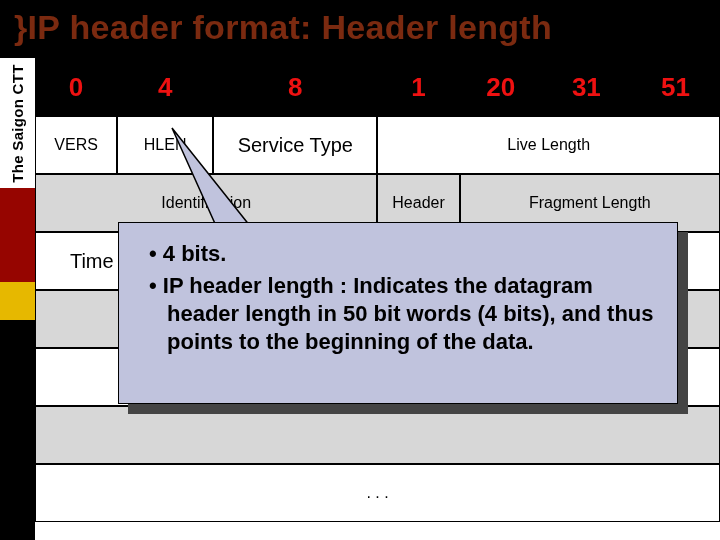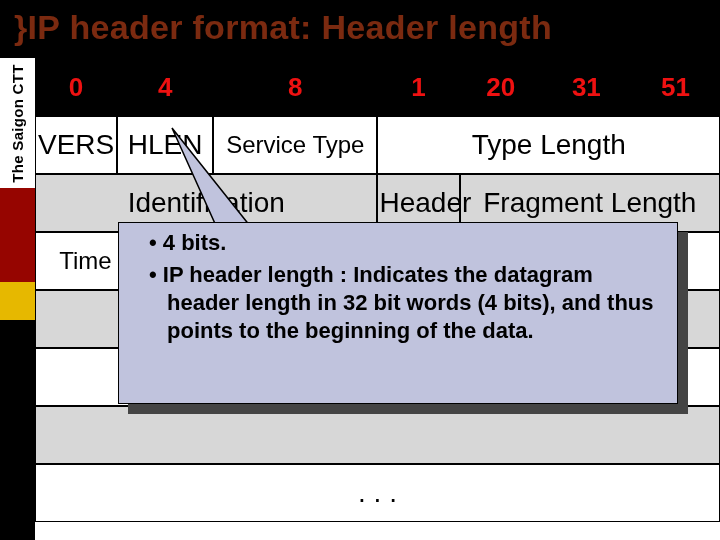"VERS" table.ip td,table.ip th { font-size: 28px -> 16px }
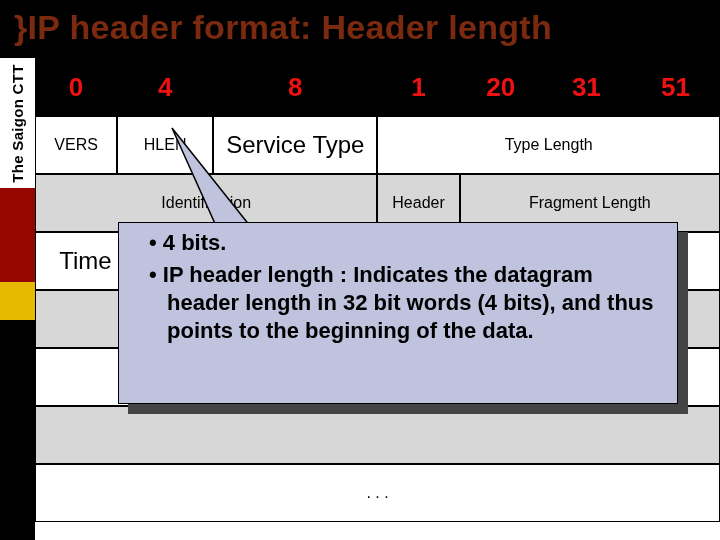"Service Type" table.ip td.small { font-size: 24px -> 20px }
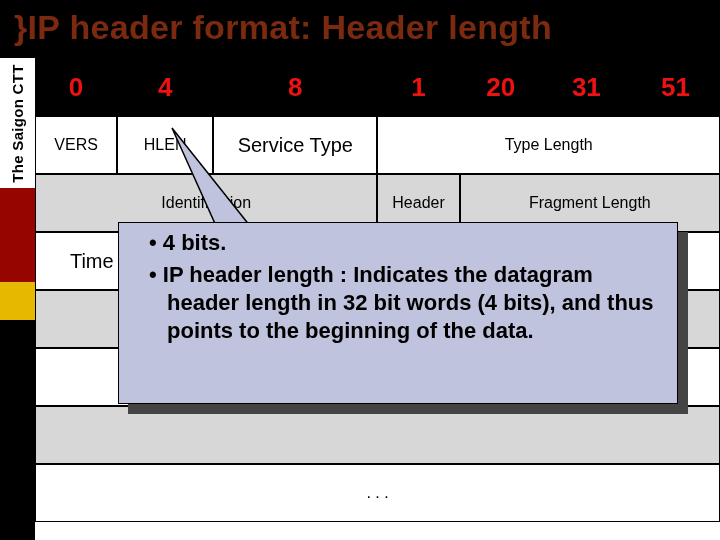"Type Length" td { text: Type -> Live }
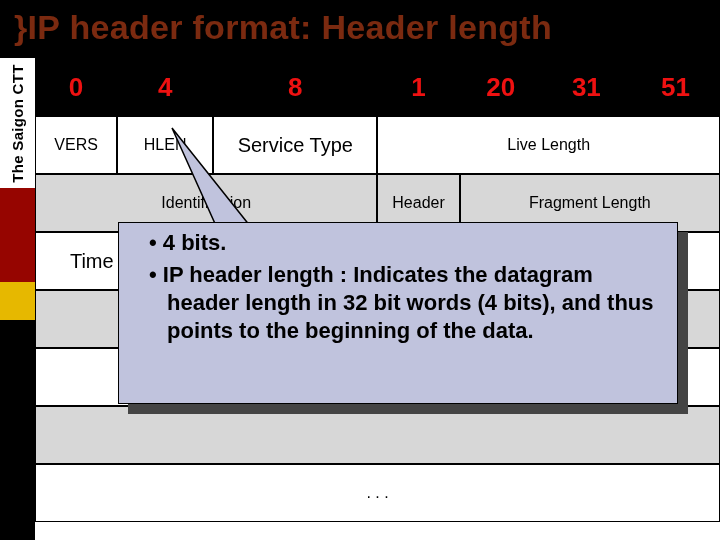"4 bits." .callout { padding: 6px 16px 12px 24px -> 17px 16px 12px 24px }
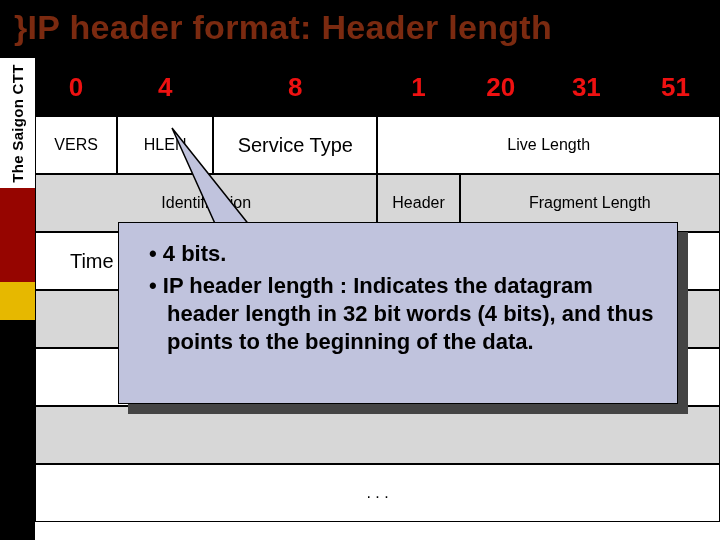"IP header length : Indicates" li { text: 32 -> 50 }
